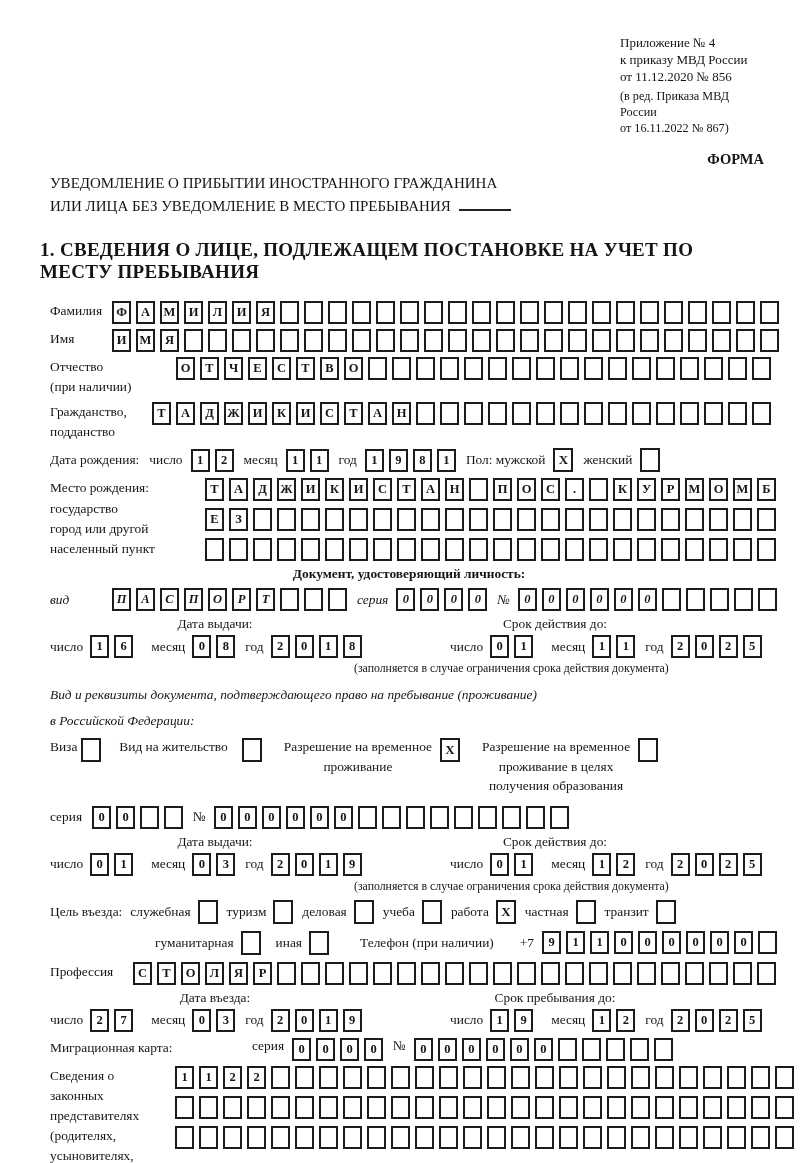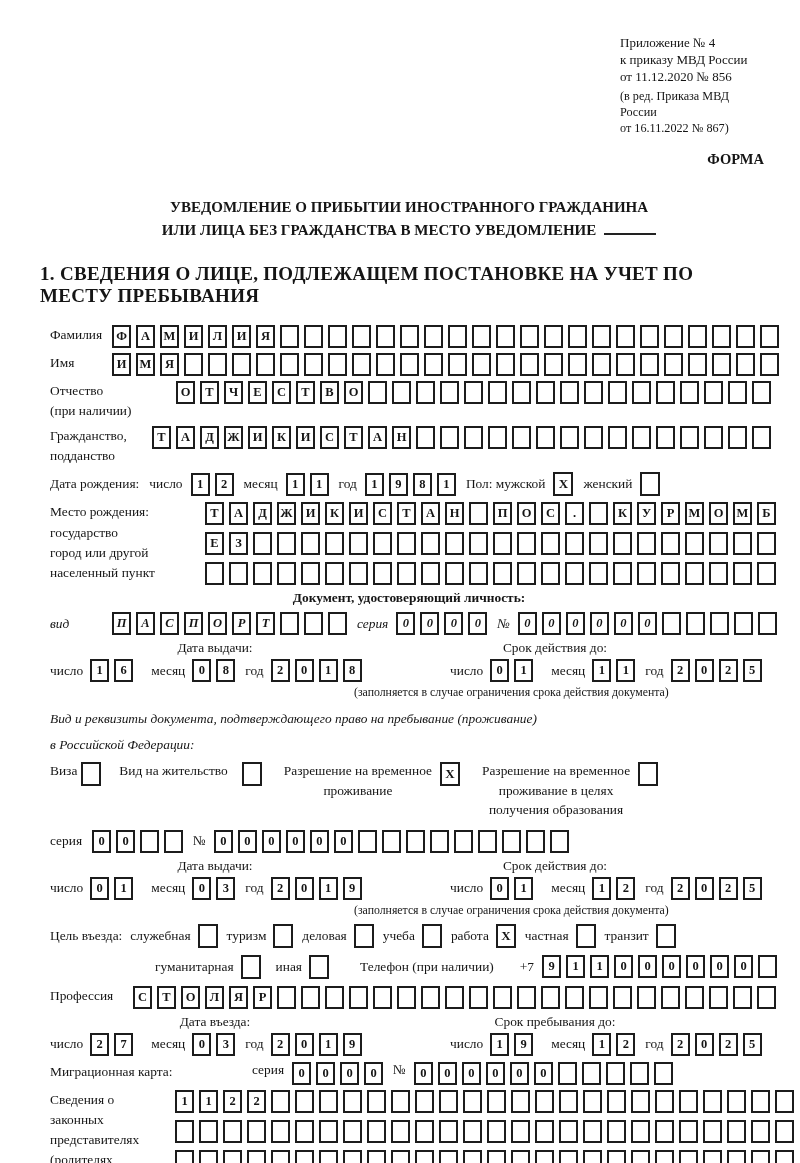"УВЕДОМЛЕНИЕ О ПРИБЫТИИ ИНОСТРАННОГО" .title { font-weight: bold -> normal; margin-top: 28px -> 4px; text-align: center -> left }
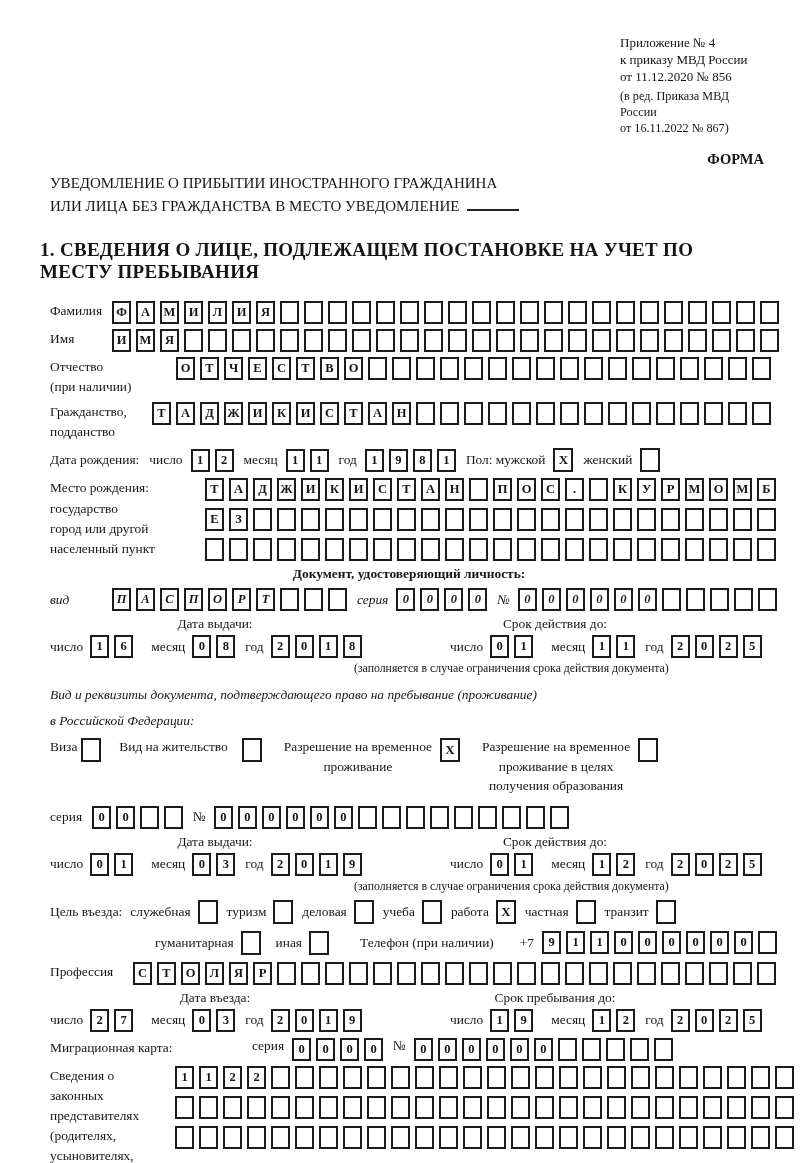"ИЛИ ЛИЦА БЕЗ ГРАЖДАНСТВА В" span { text: ГРАЖДАНСТВА В МЕСТО УВЕДОМЛЕНИЕ -> УВЕДОМЛЕНИЕ В МЕСТО ПРЕБЫВАНИЯ }
